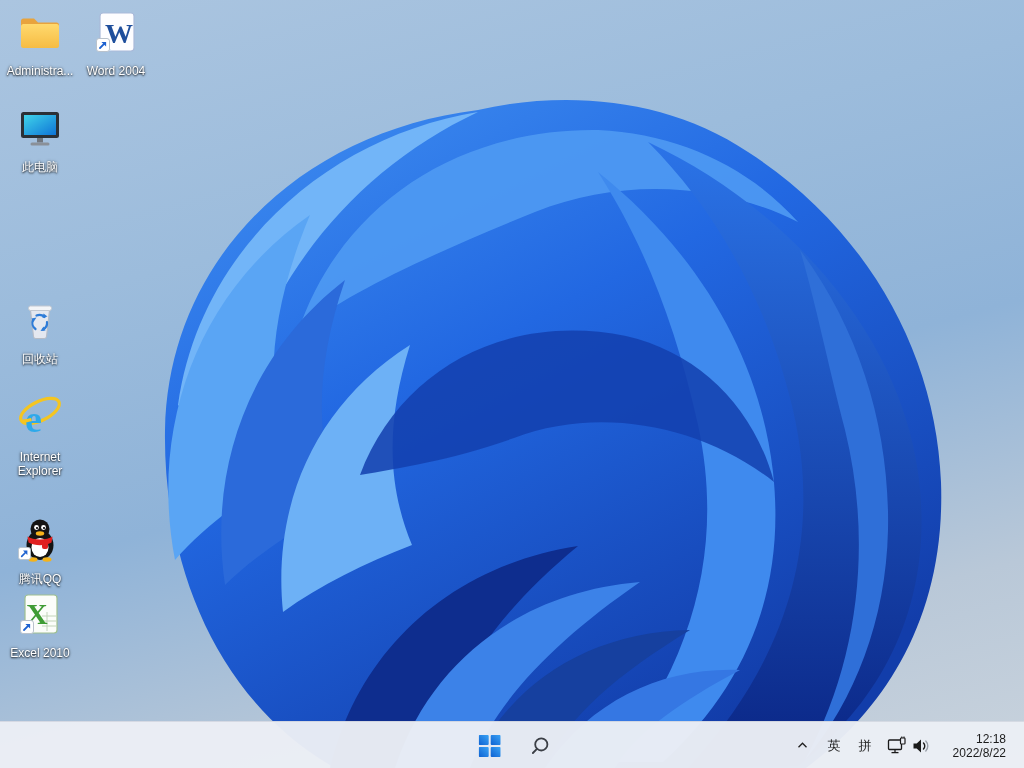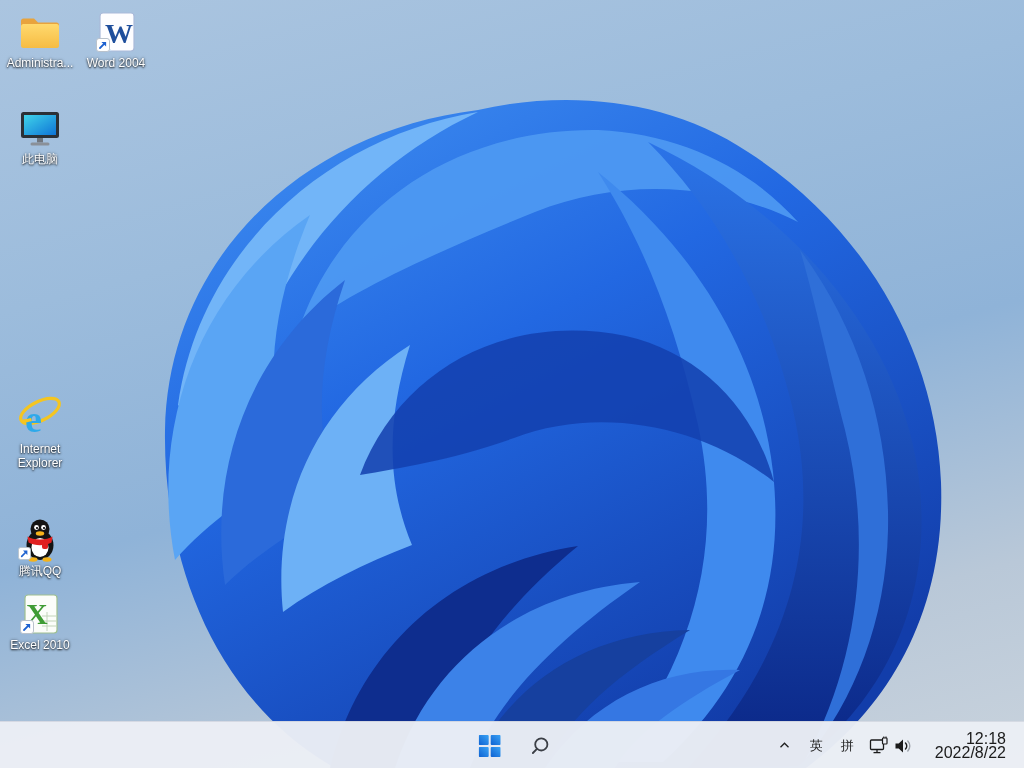"Administra..." .icon-slot .label { margin-top: 0 -> 8px }
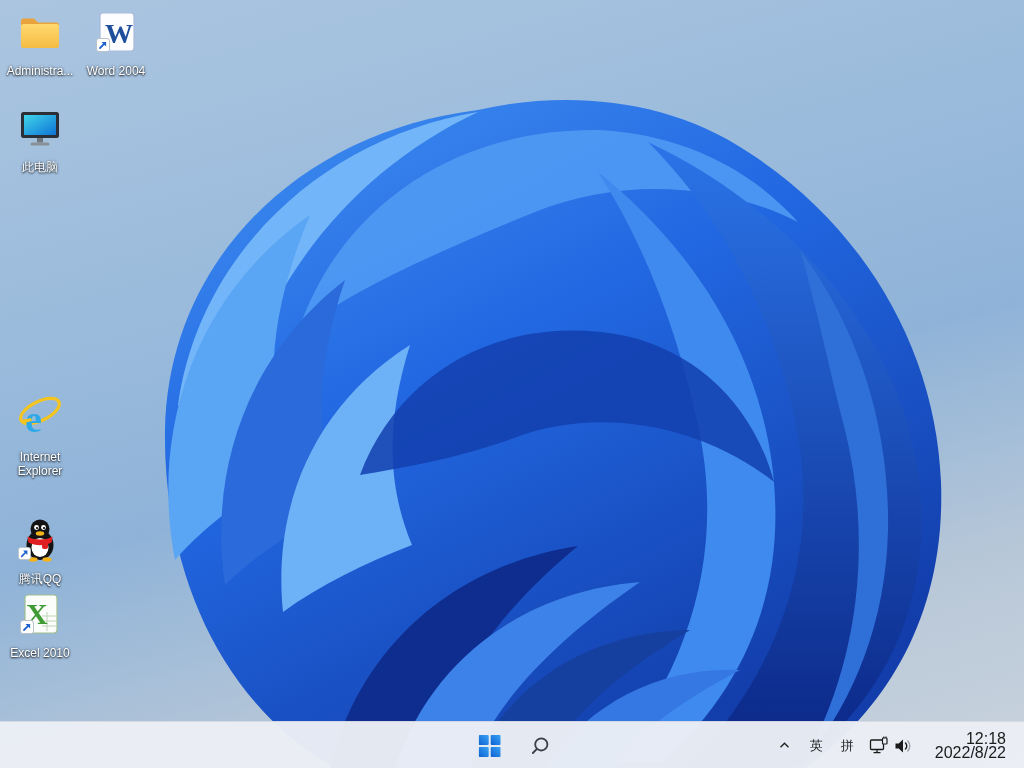"回收站" div.icon-slot { html: none -> <div> <svg> <path></path> <rect></rect> <g> <path></path> <path></path> <path></path> </g> <polygon></polygon> <polygon></polygon> <polygon></polygon> </svg> <div>回收站</div> </div> }
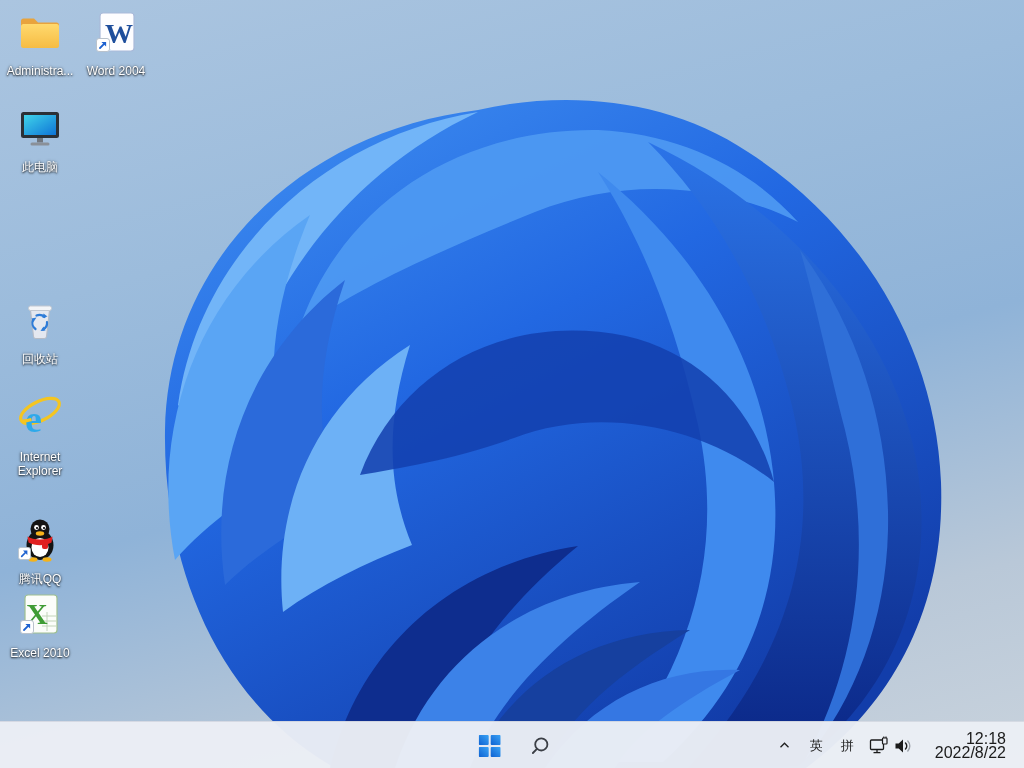"12:18" .clock { font-size: 16px -> 12px }
